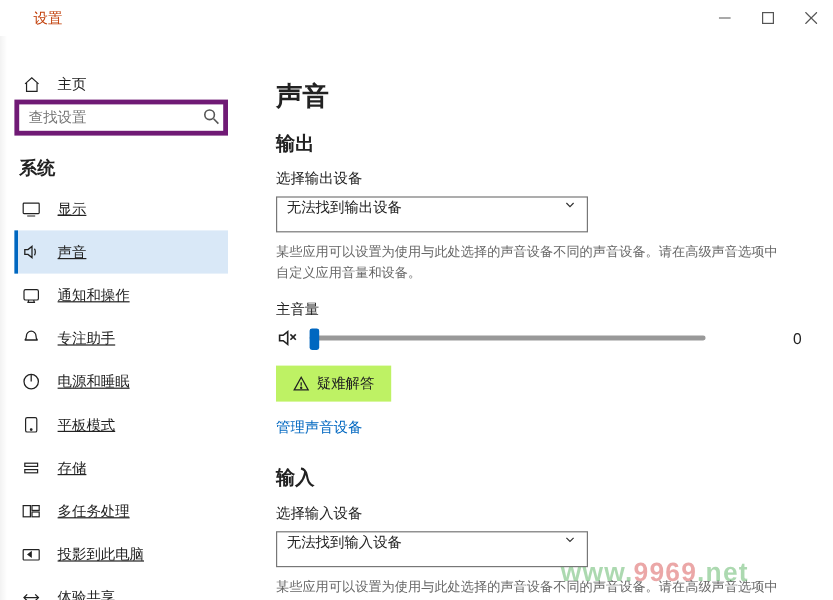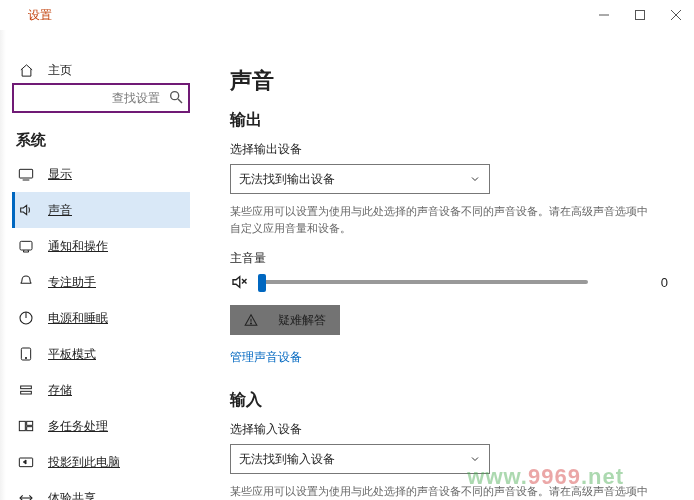"查找设置" .search { border: 2px solid #701a75 -> 4px solid #701a75; padding: 0 28px 0 8px -> 0 12px 0 8px; text-align: right -> none }
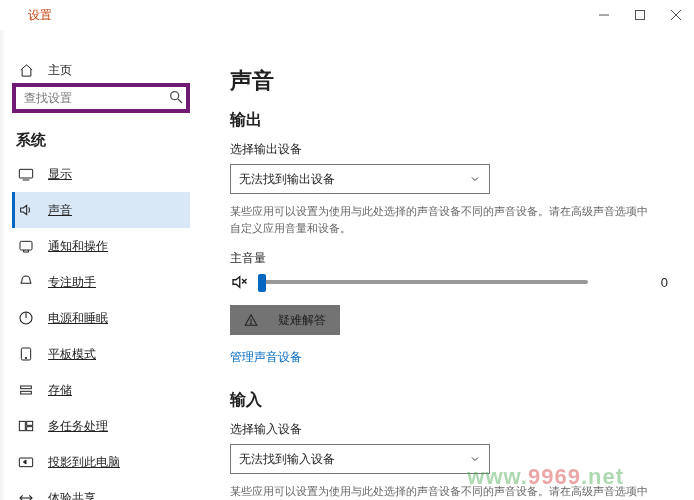"无法找到输出设备" .combo { align-items: center -> flex-start }
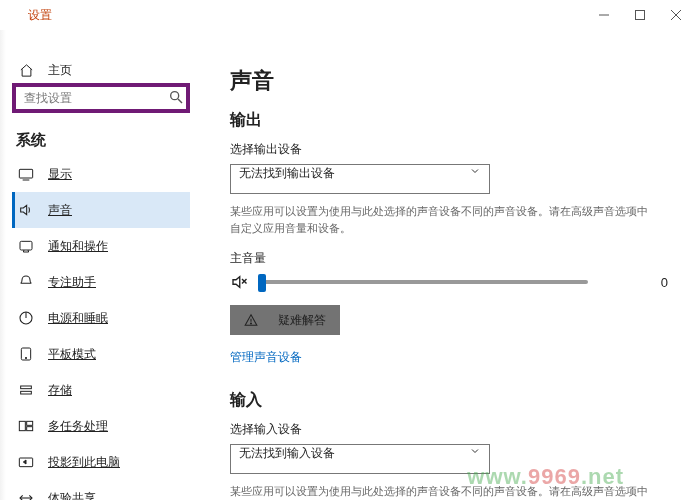"疑难解答" .btn { background: #737373 -> #bef264; gap: 20px -> 6px }
